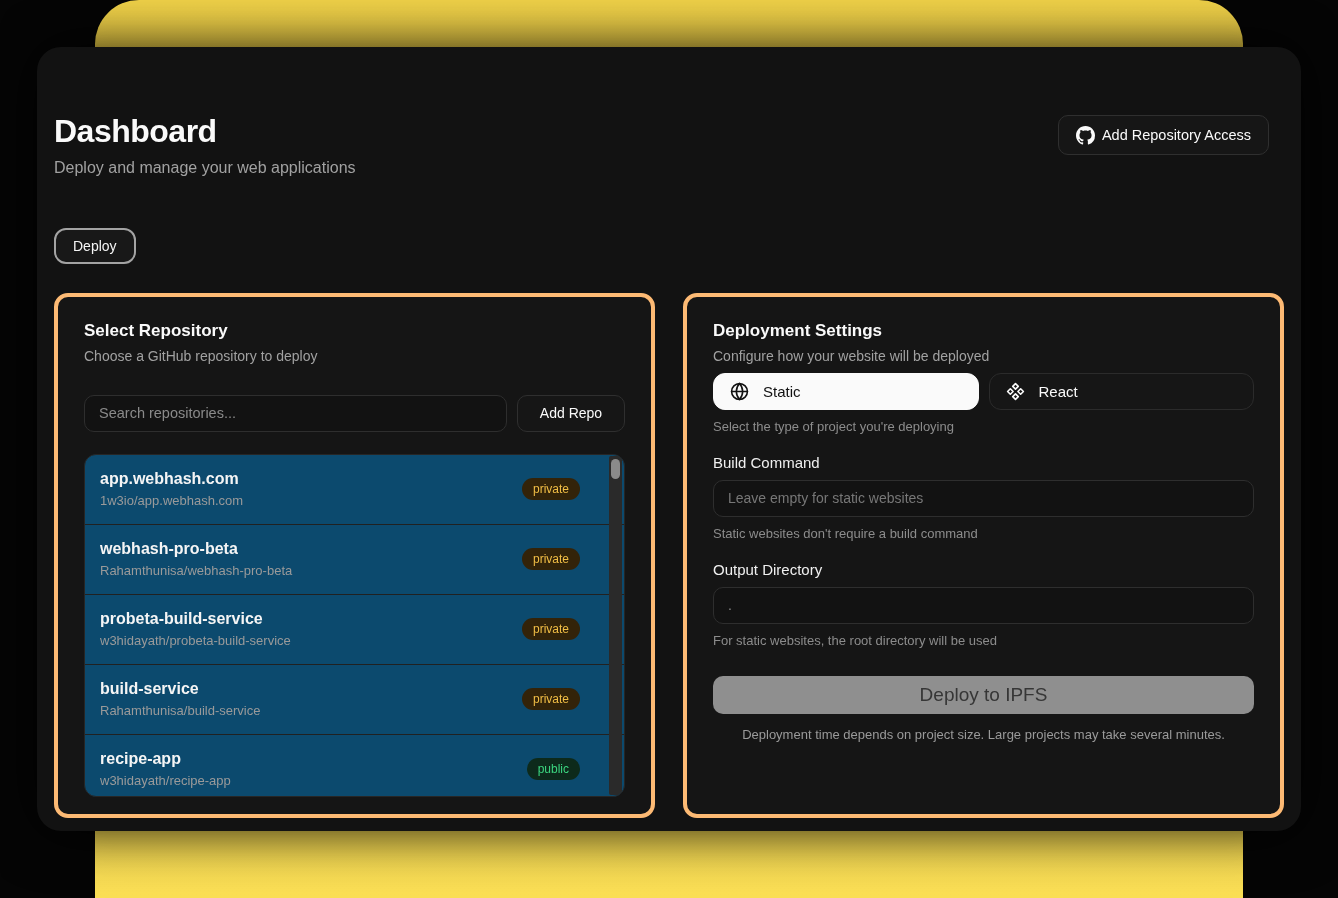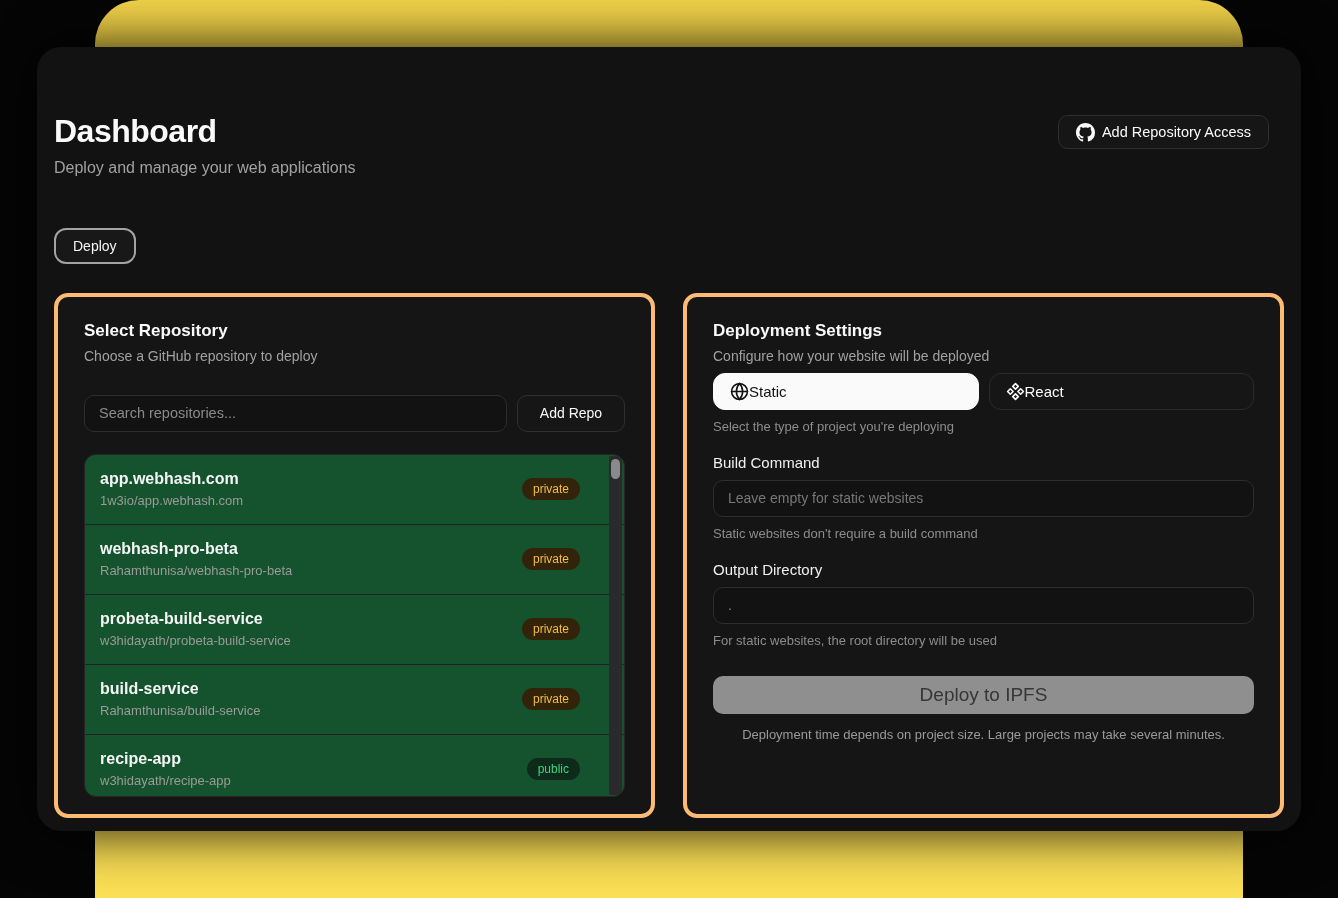"Add Repository Access" .gh-btn { height: 34px -> 40px }
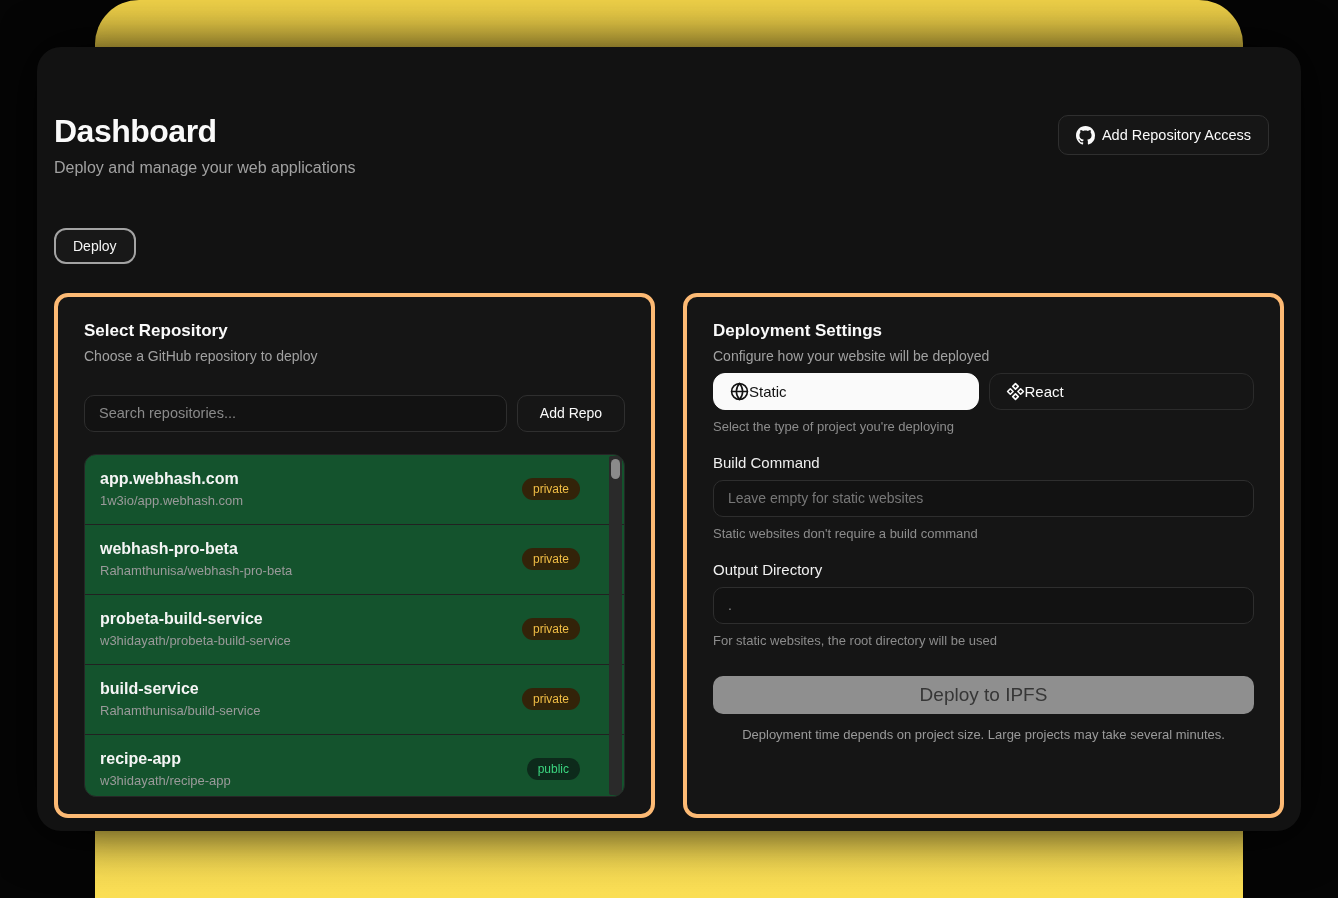"Static" .opt-btn { gap: 0 -> 14px }
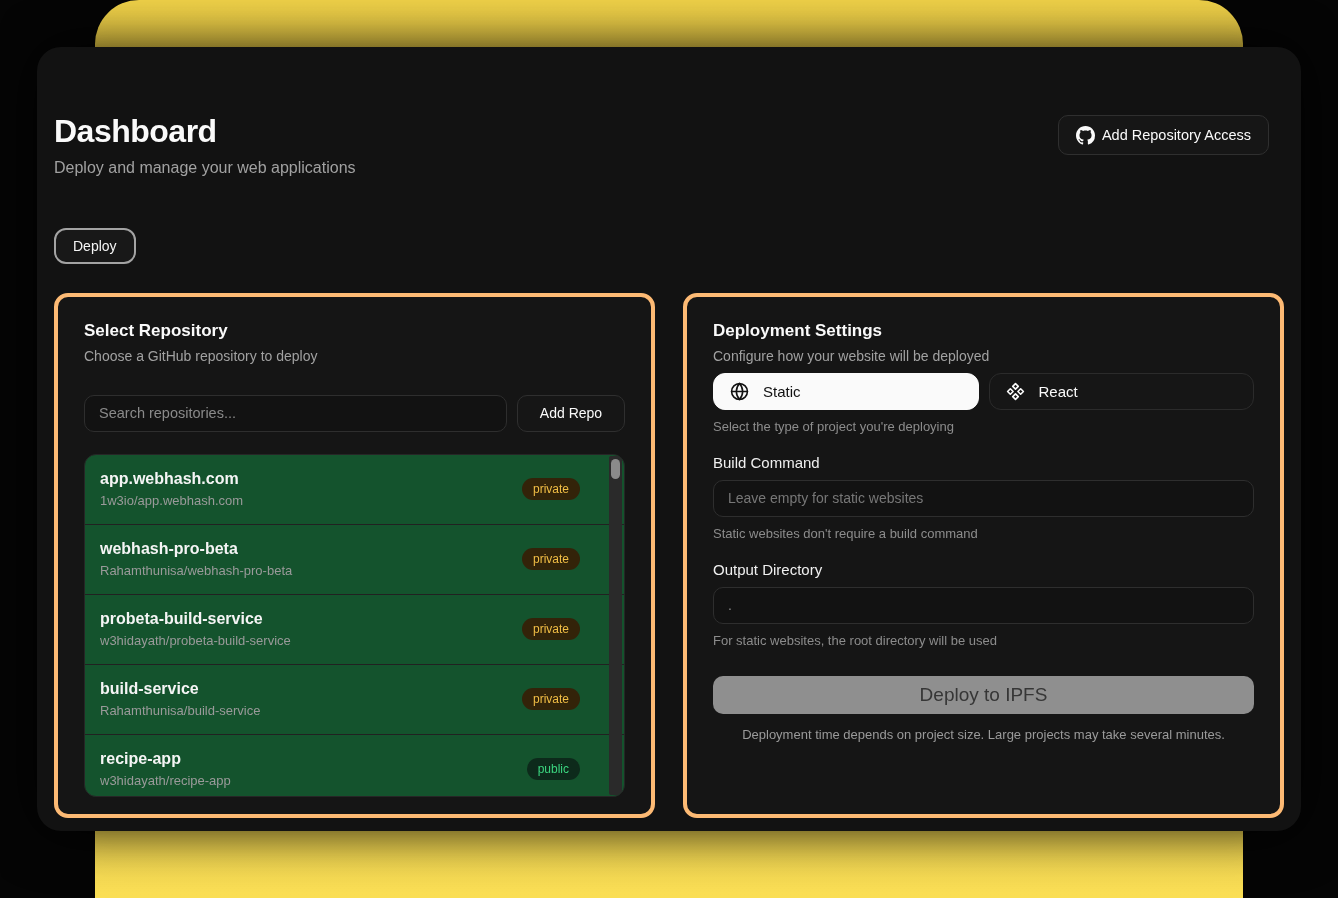"app.webhash.com" .repo-list { background: #14532d -> #0c4a6e }
